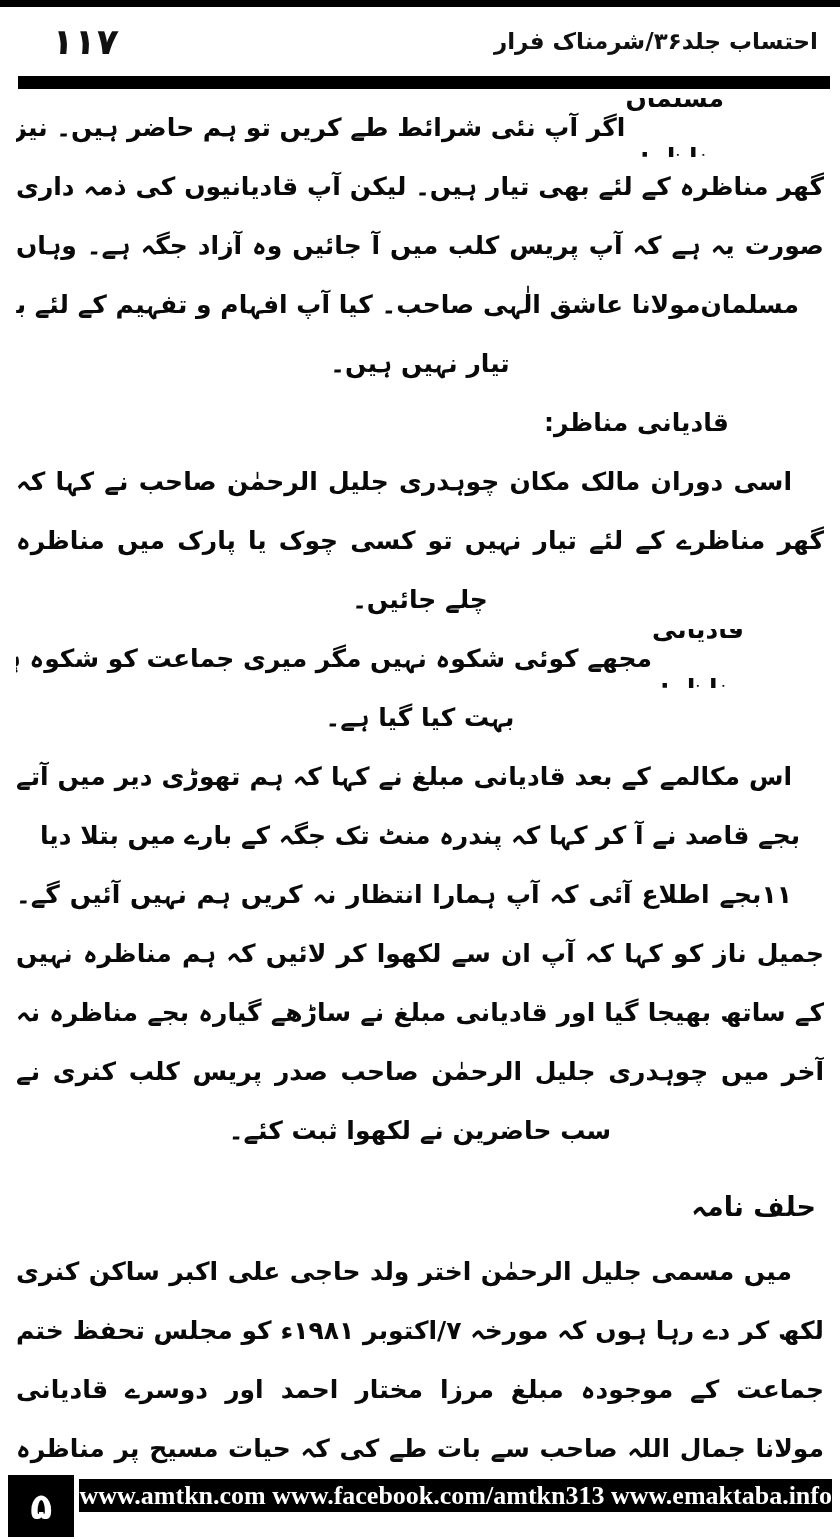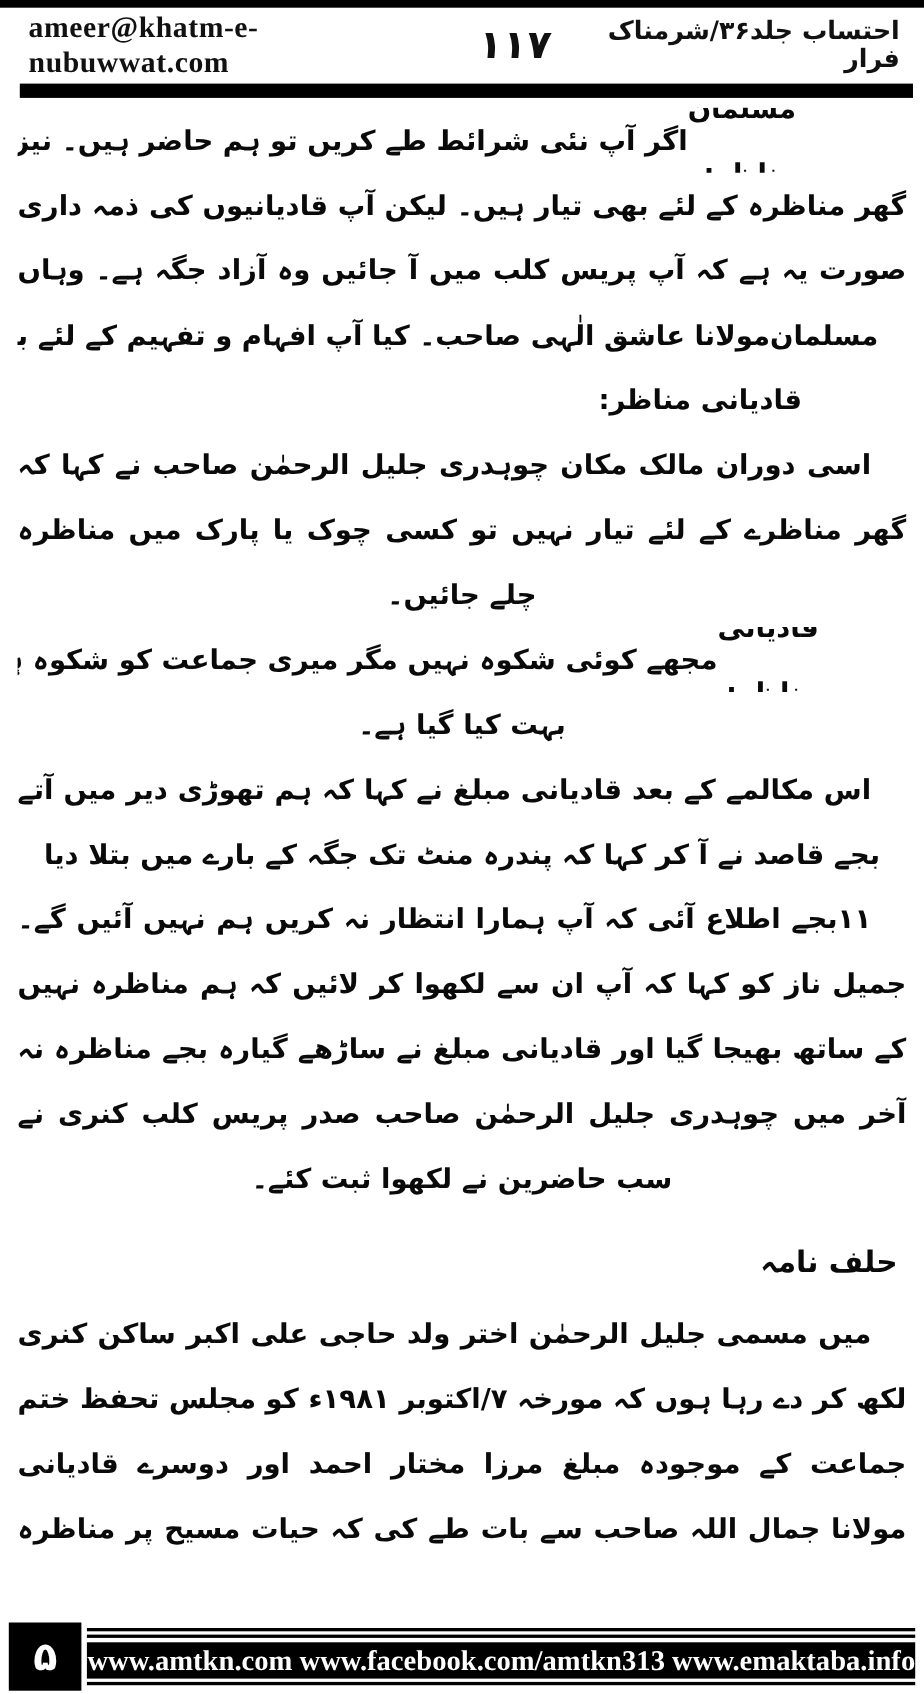"ameer@khatm-e-nubuwwat.com" span.email { html: <span>ameer@khatm-e-nubuwwat.com</span> -> none }
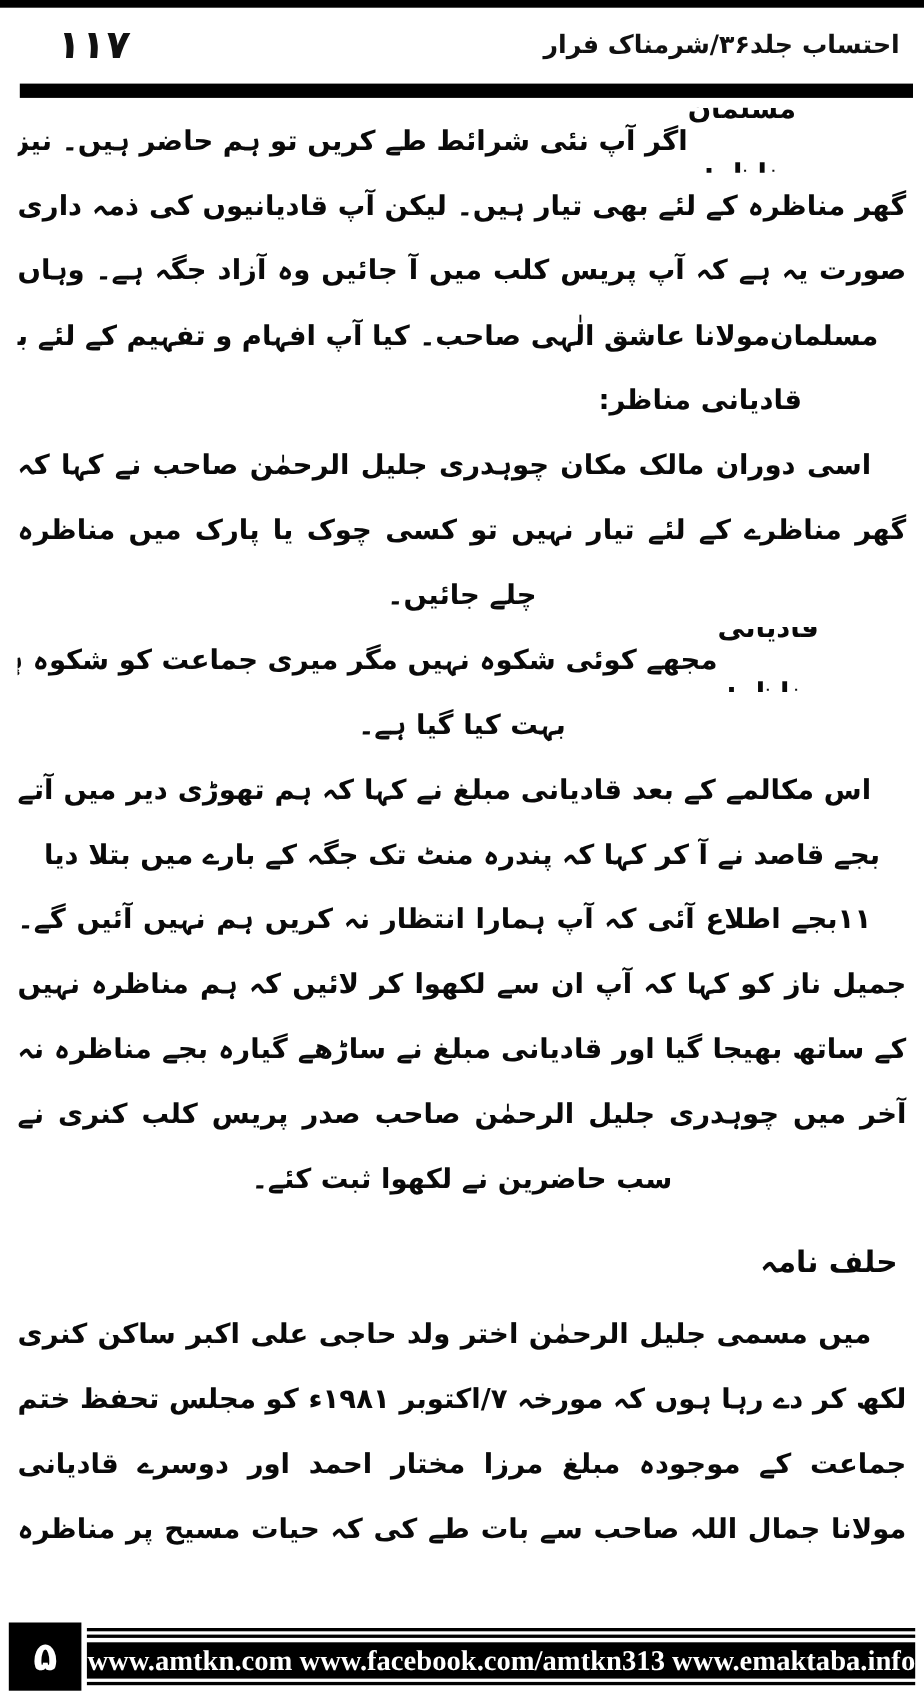"تیار نہیں ہیں۔" div.line { html: none -> <div>تیار نہیں ہیں۔</div> }
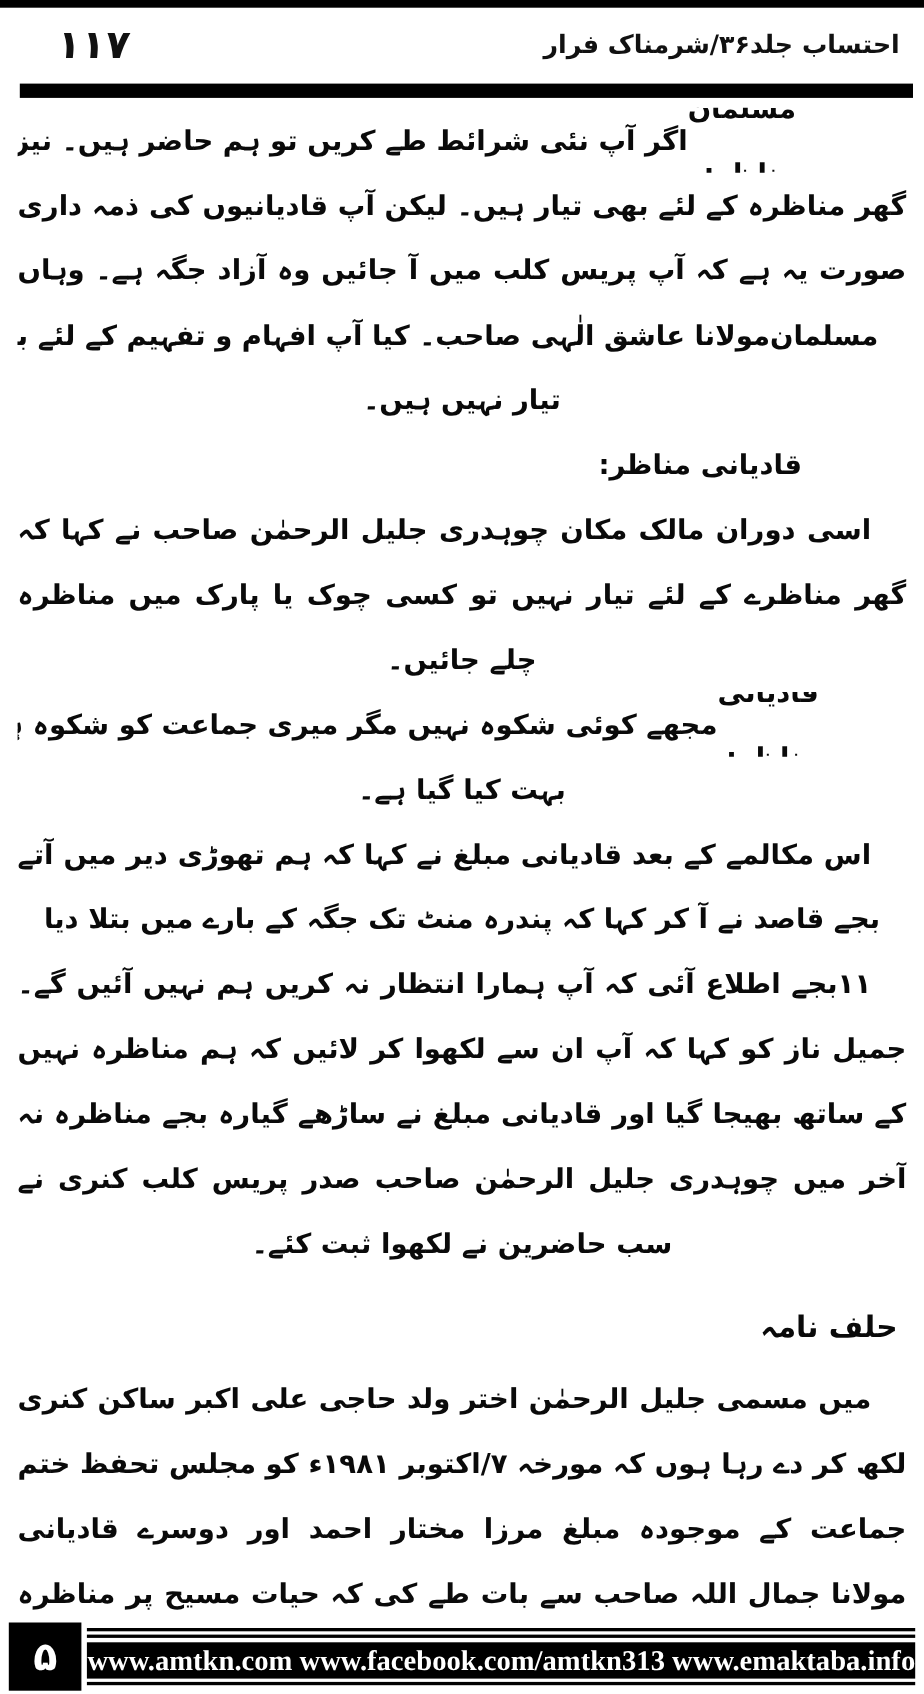"www.amtkn.com www.facebook.com/amtkn313" .footer-right { flex-direction: column -> row }
